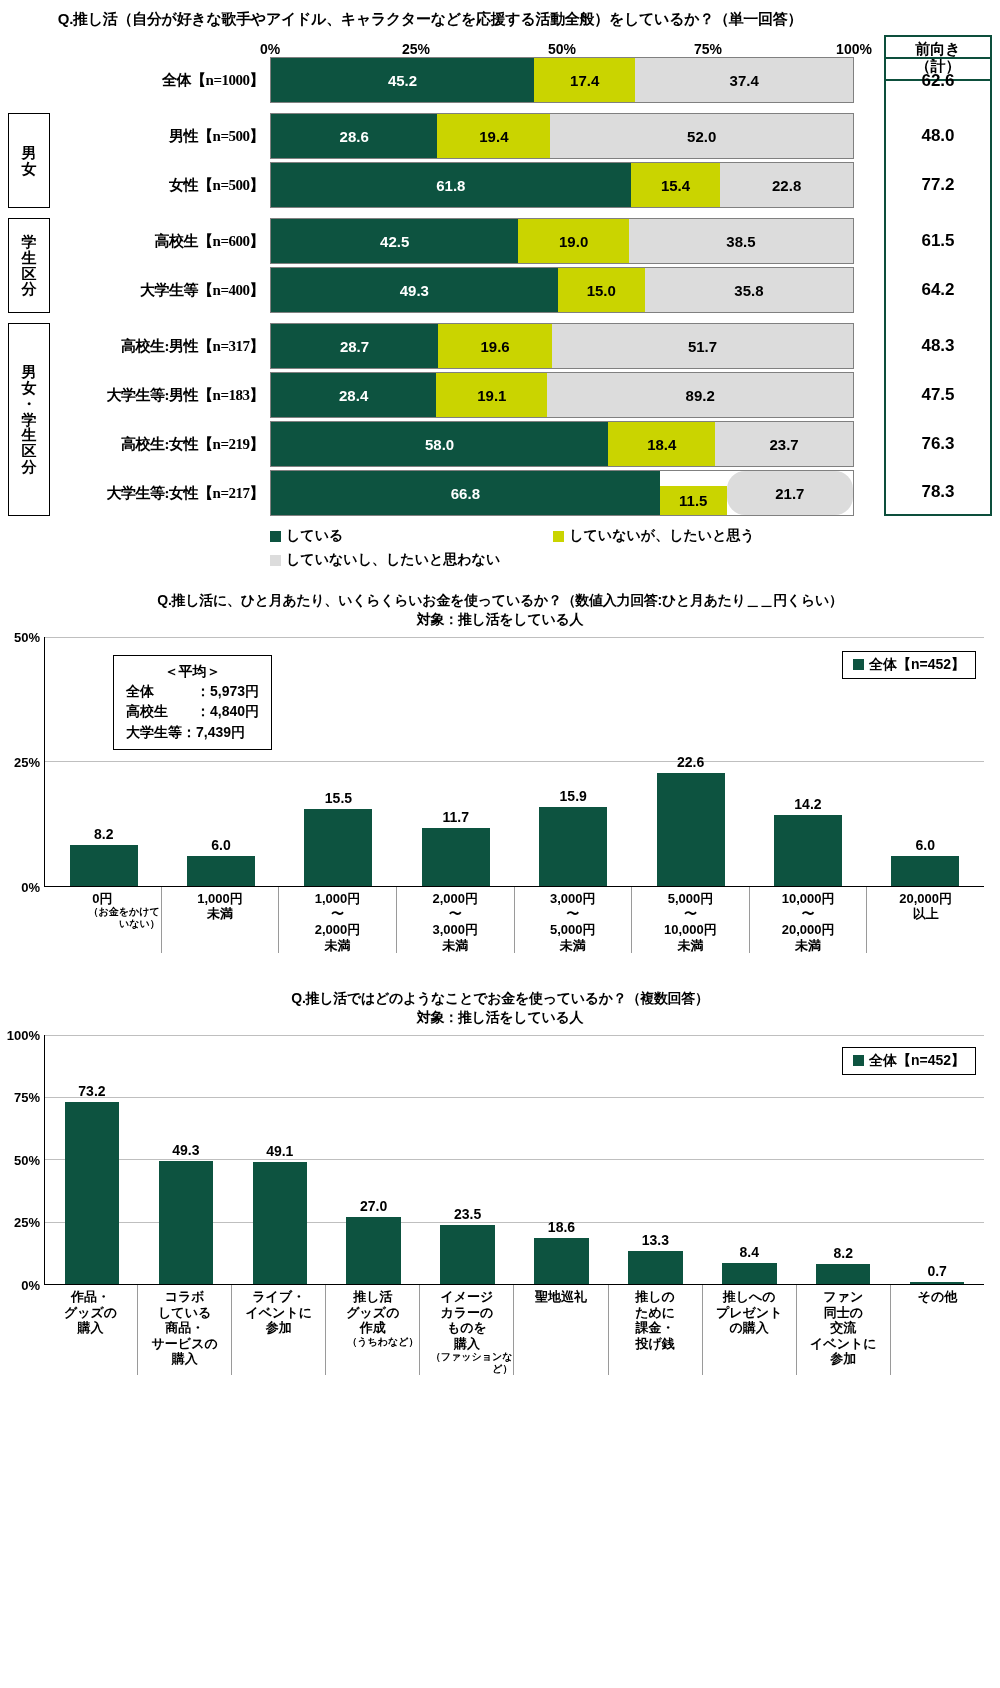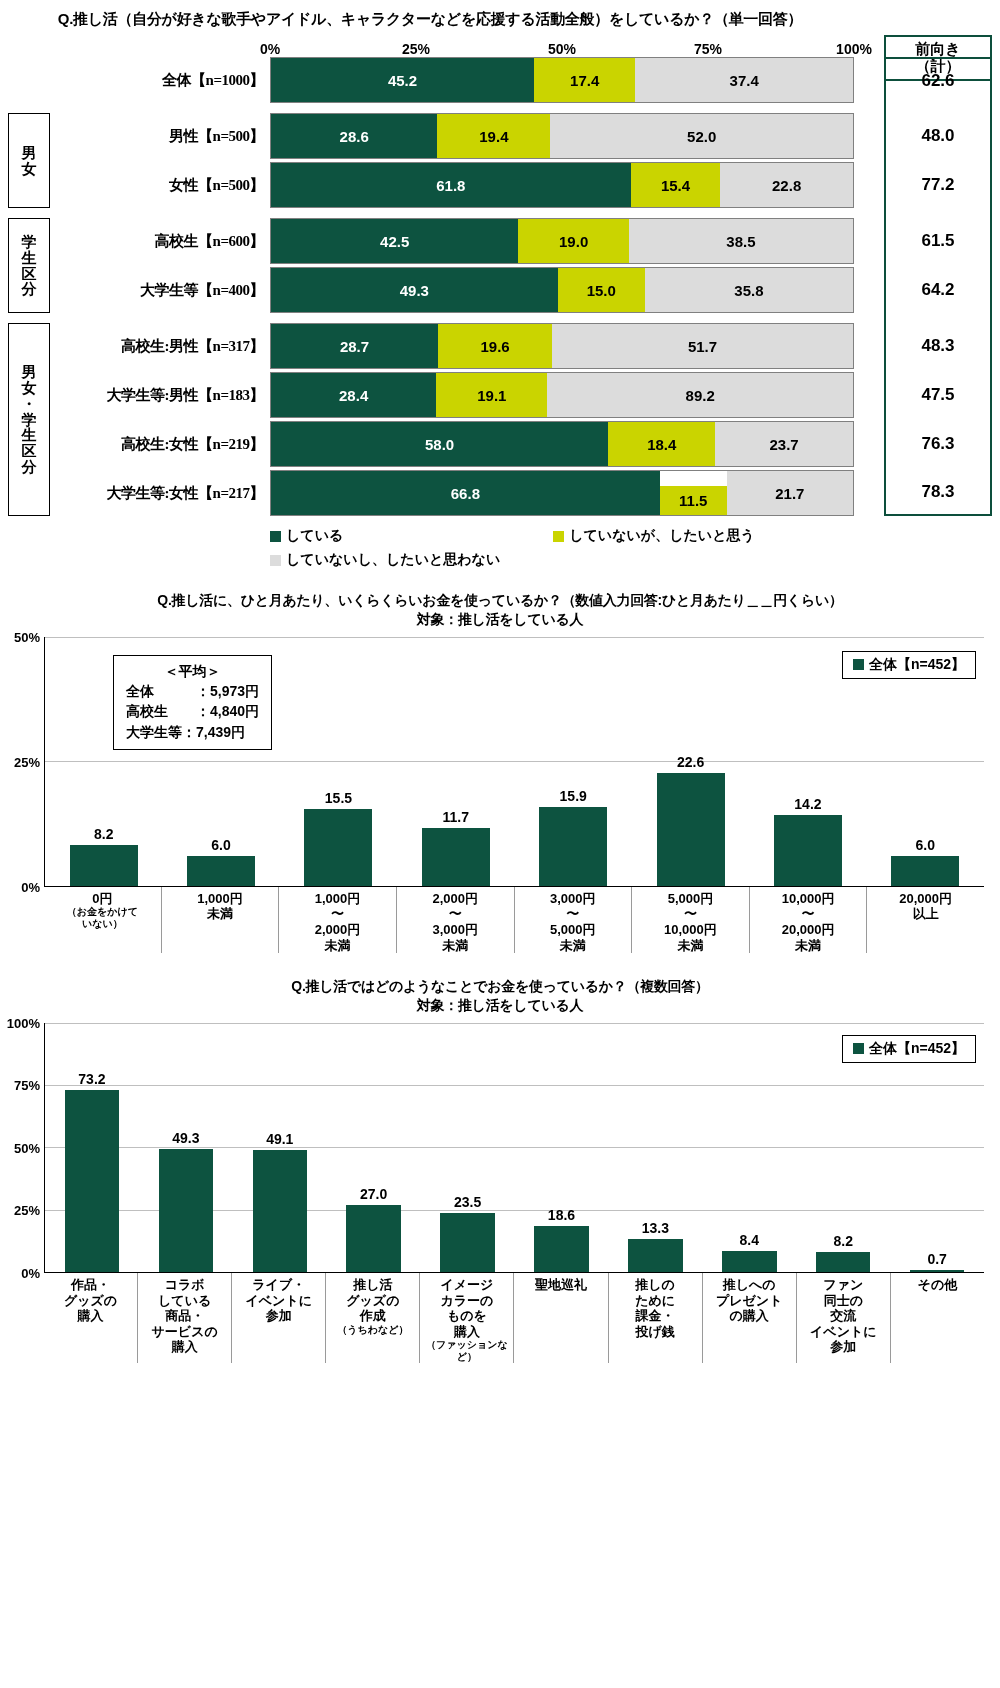"21.7" div.seg { border-radius: none -> 18px }
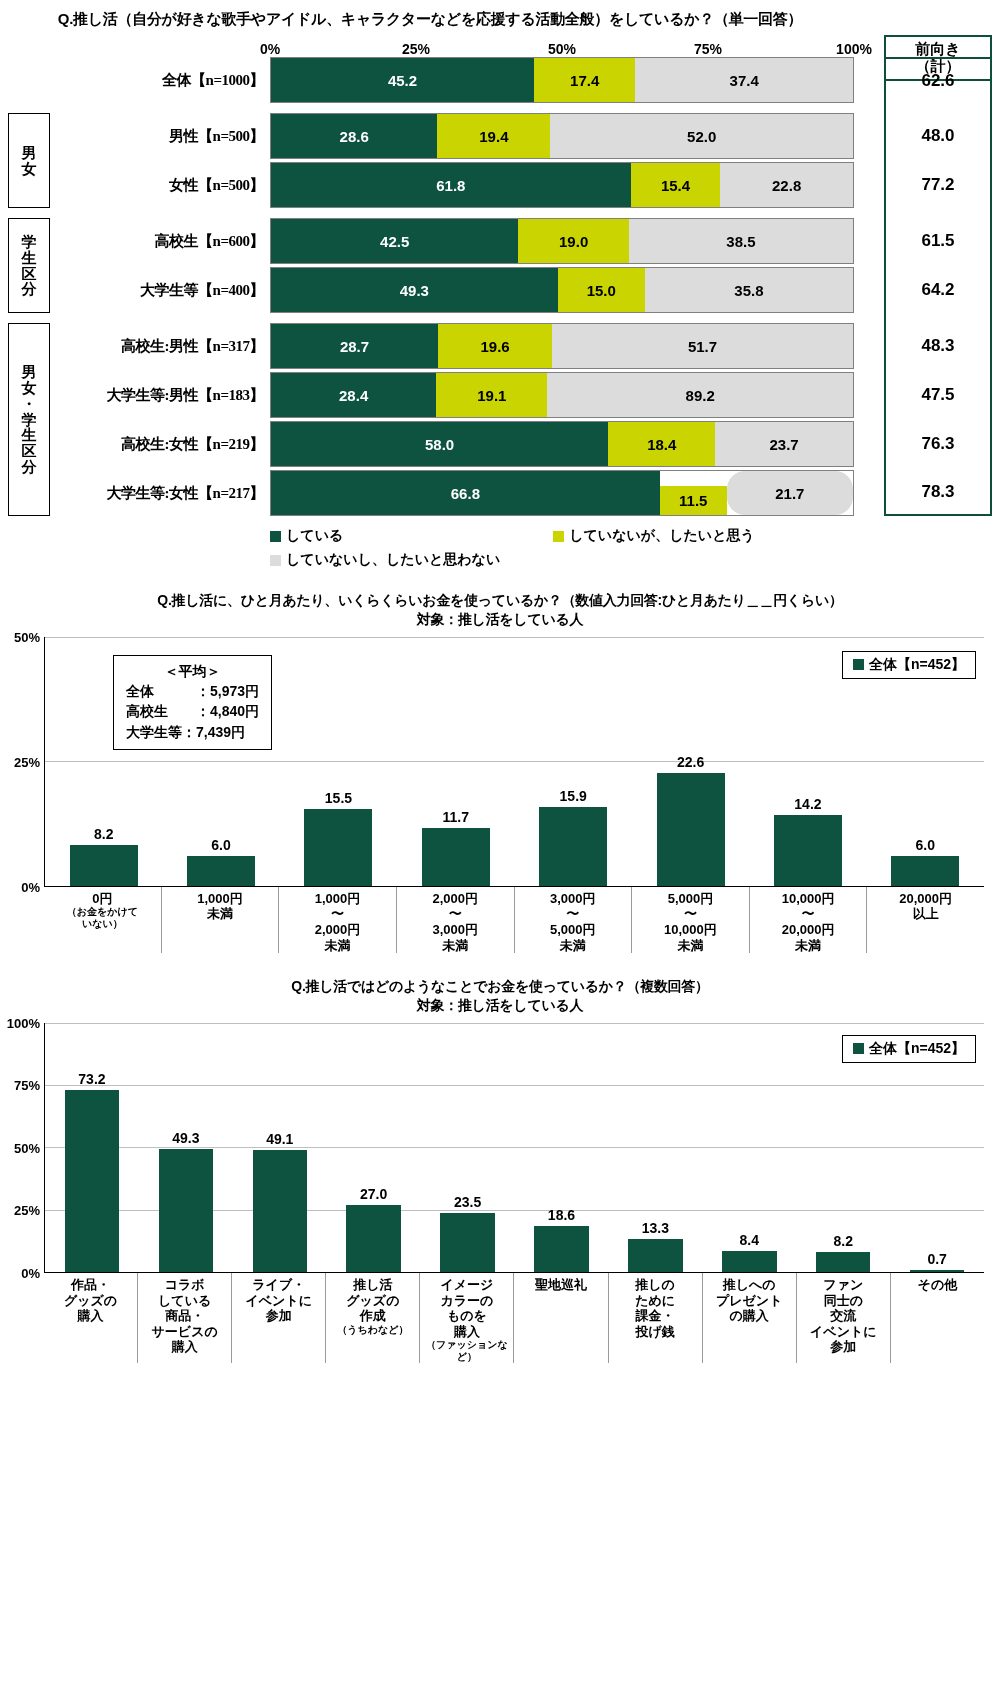"（お金をかけて" .xcell .small { text-align: none -> right }
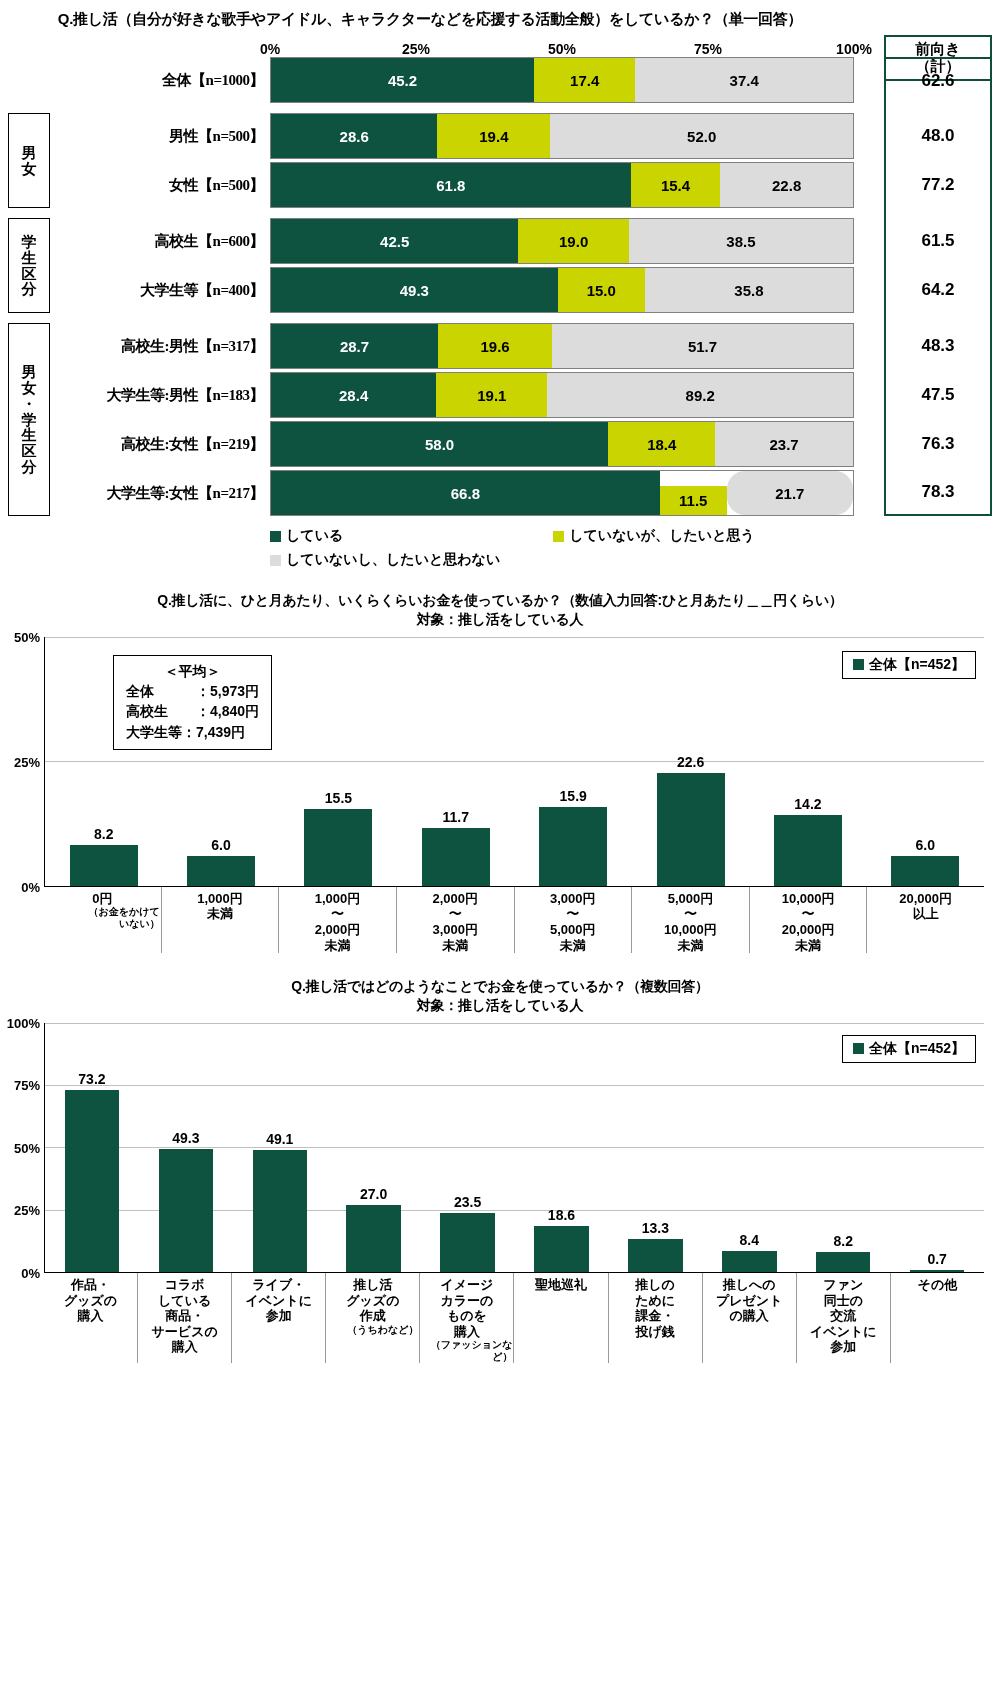"Q.推し活ではどのようなことでお金を使っているか？（複数回答）" div.chart-block { margin-top: 24px -> 36px }
